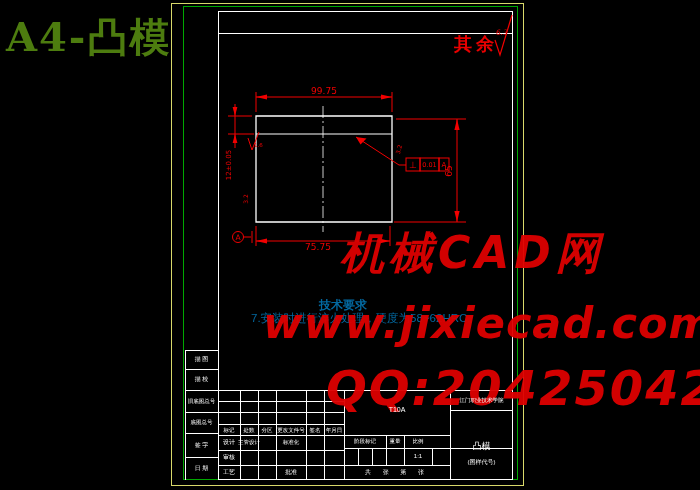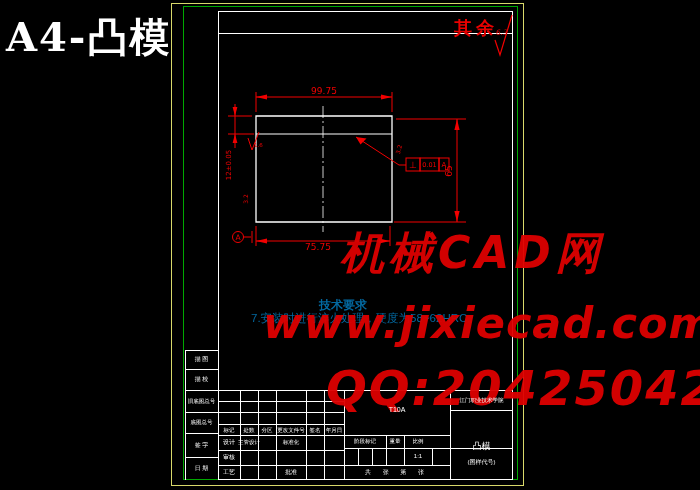"A4-凸模" #sheet-title { color: #ffffff -> #4d7c0f }
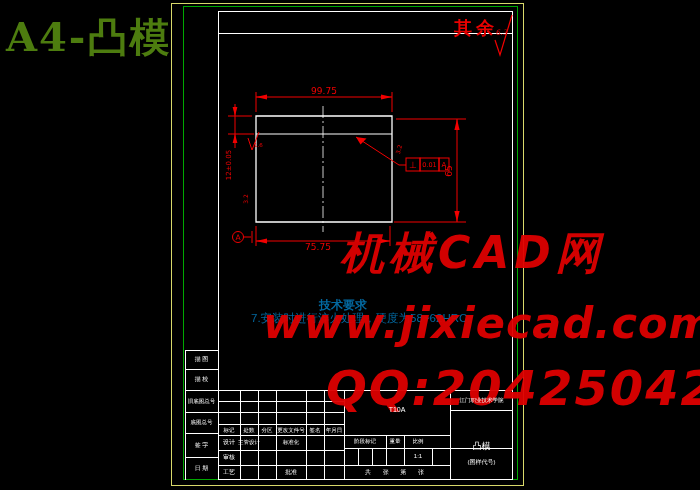"其余" #qiyu { top: 16px -> 32px }
